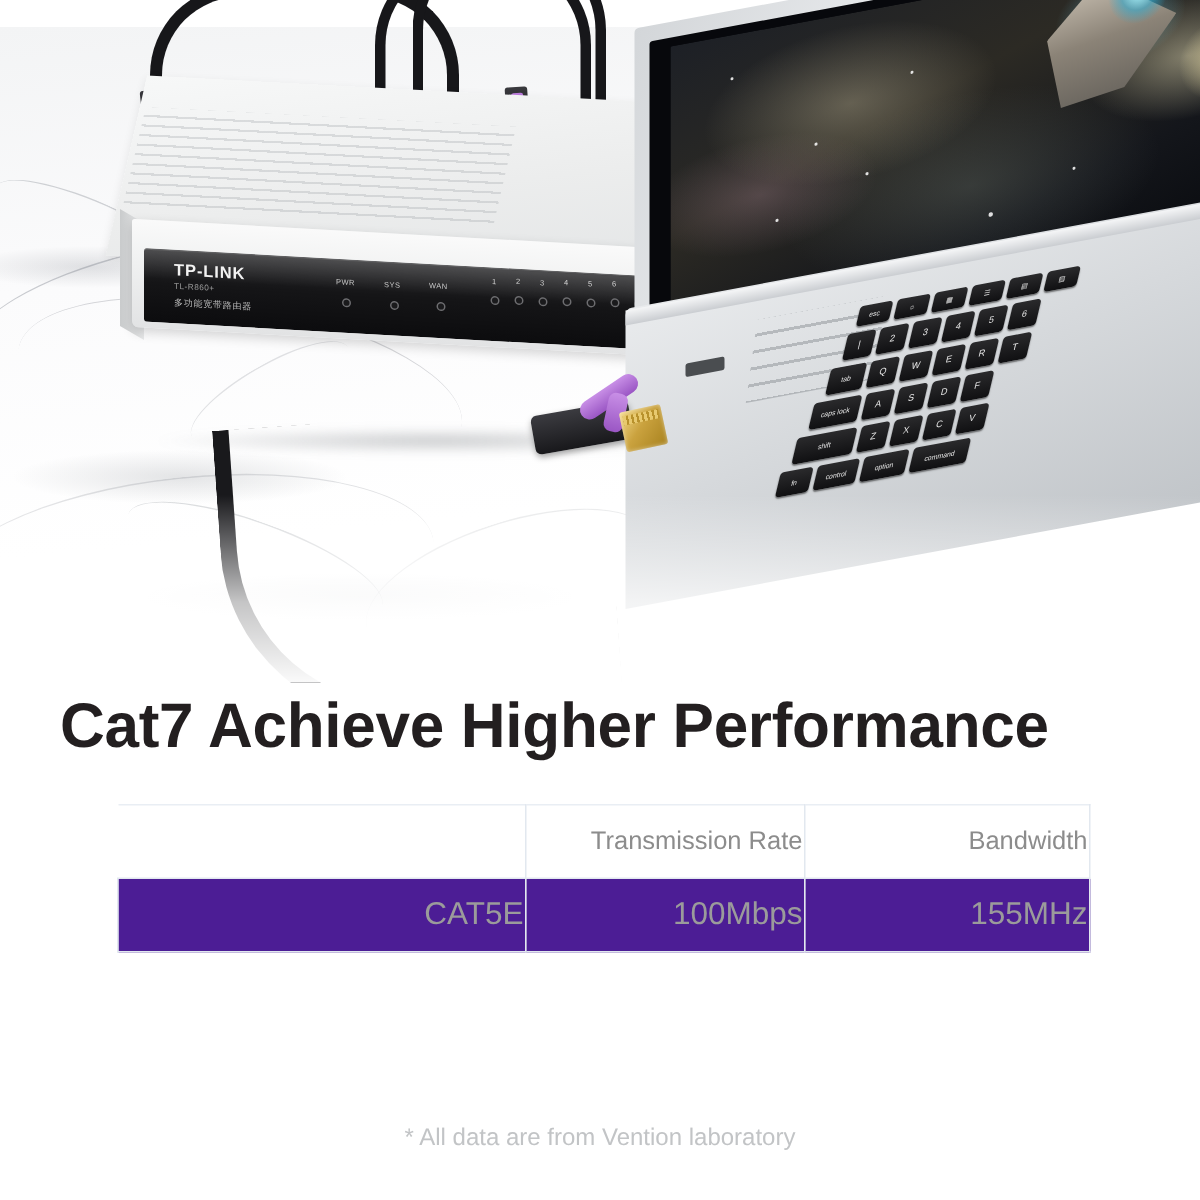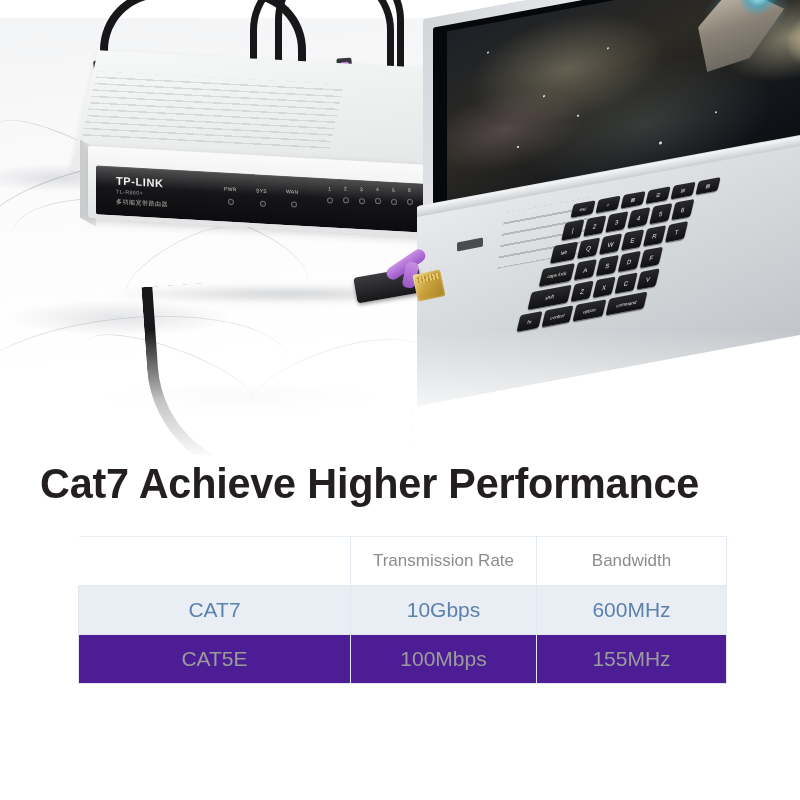"Transmission Rate" table.spec td,table.spec th { text-align: center -> right }
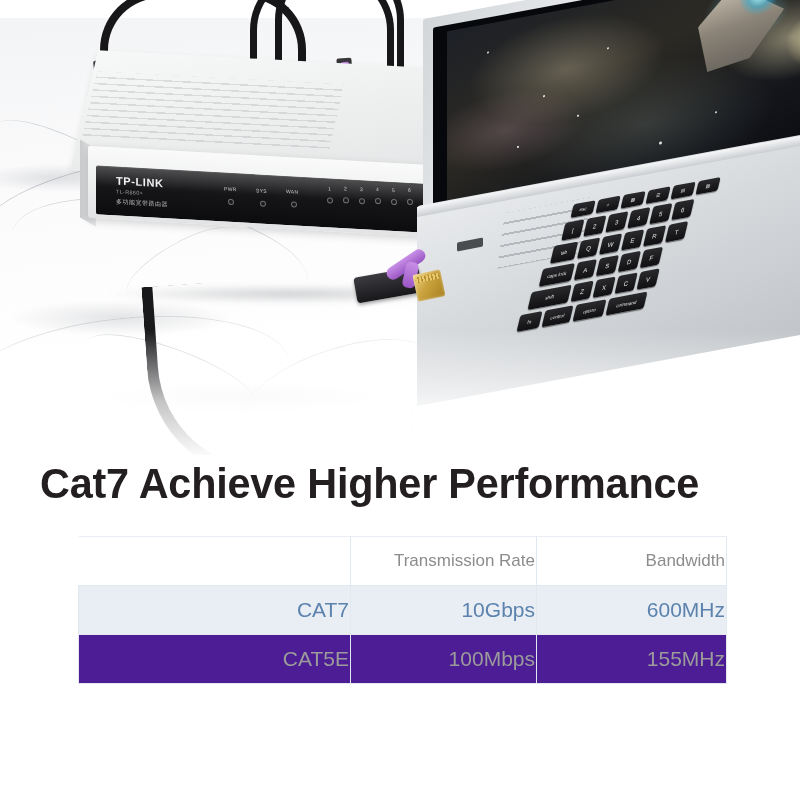"CAT7" tr.hl { html: <tr> <td>CAT7</td> <td>10Gbps</td> <td>600MHz</td> </tr> -> none }
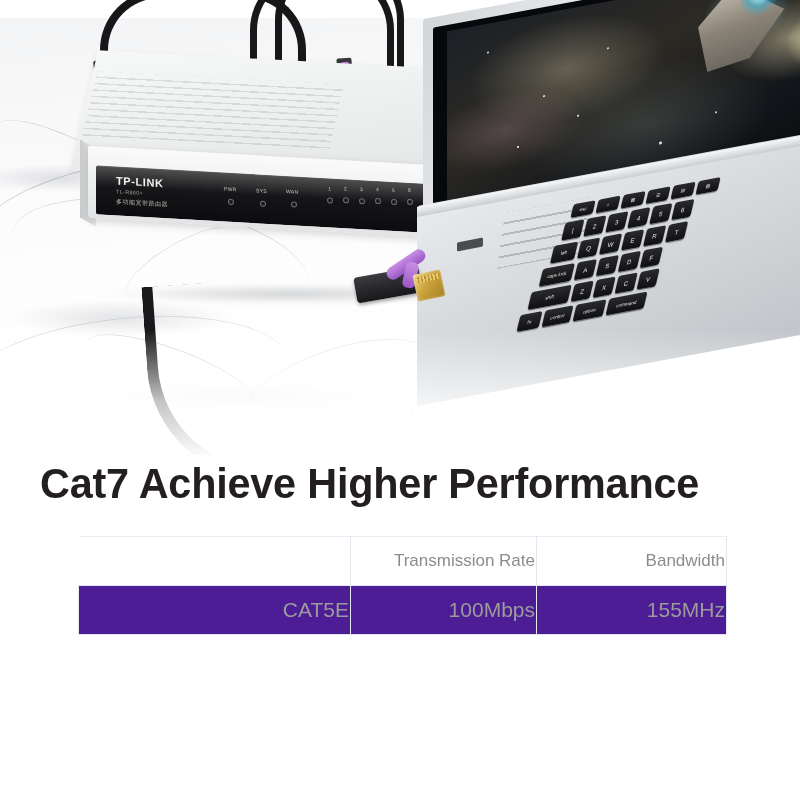"* All data are from" div.footnote { html: none -> <div>* All data are from Vention laboratory</div> }
